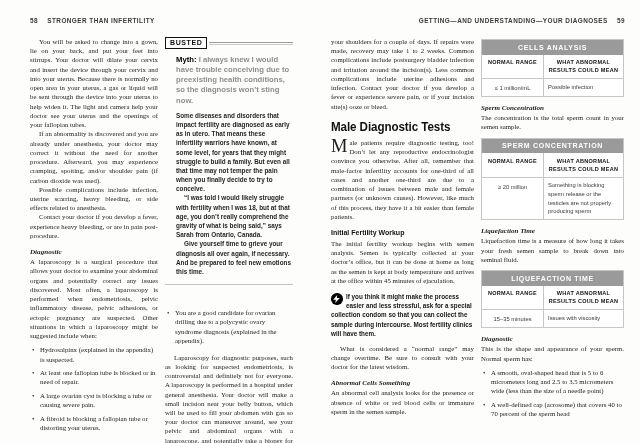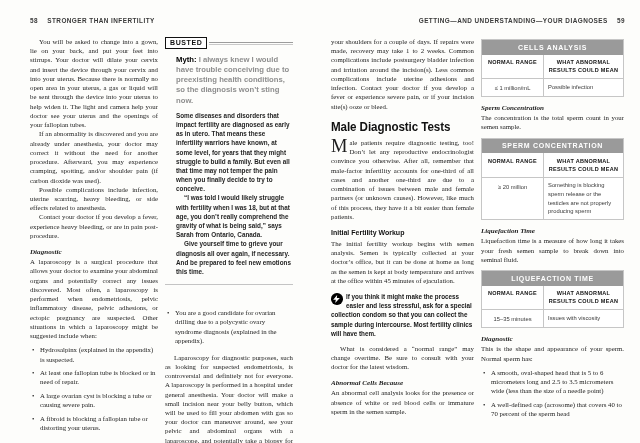"Abnormal Cells Because" div.serif-sub { text: Because -> Something }
